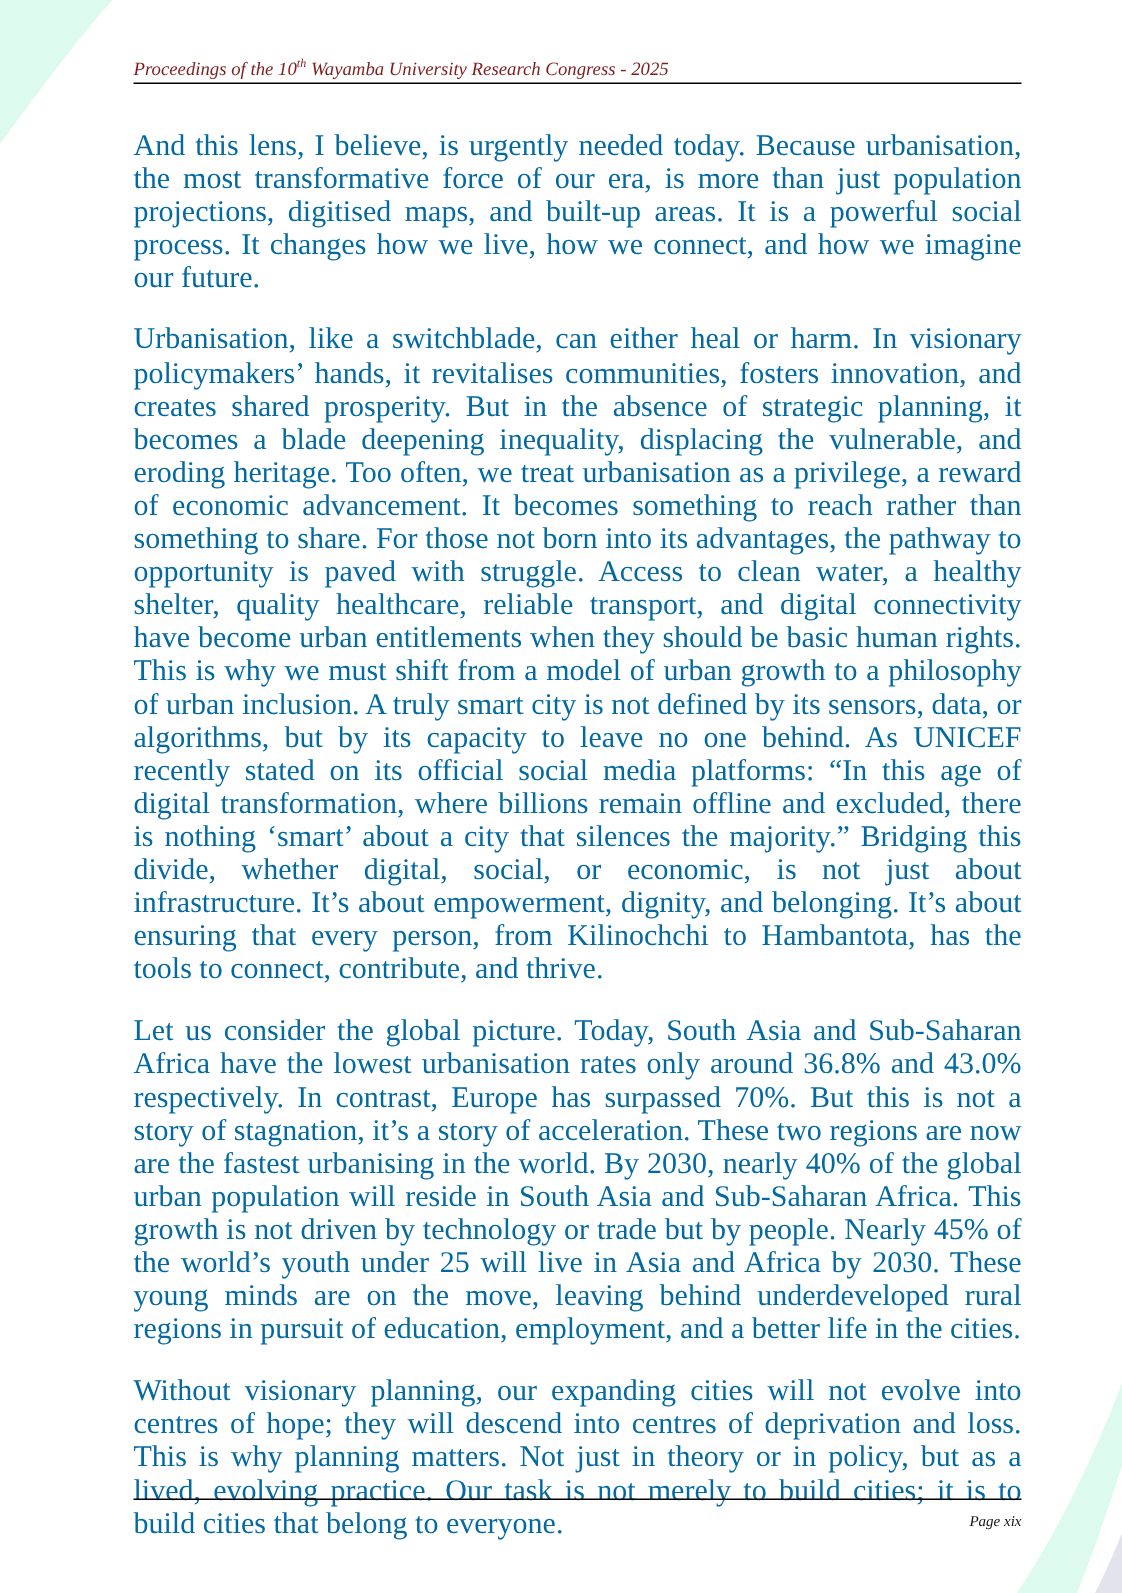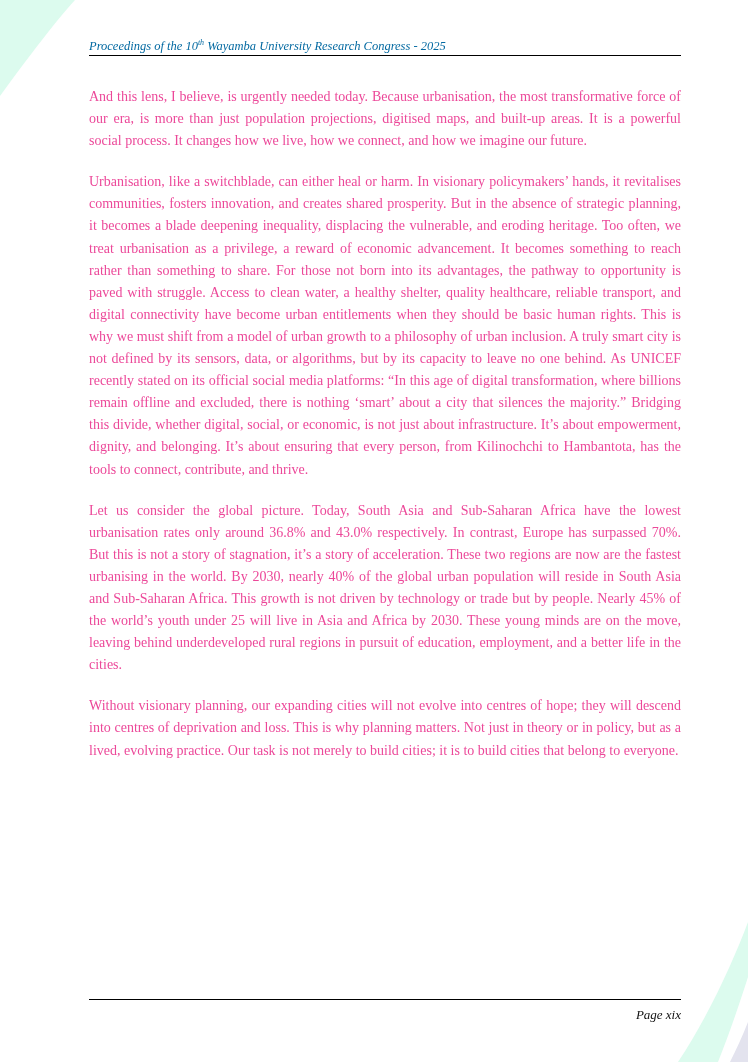"Proceedings of the 10th Wayamba" .header { color: #0369a1 -> #7f1d1d }
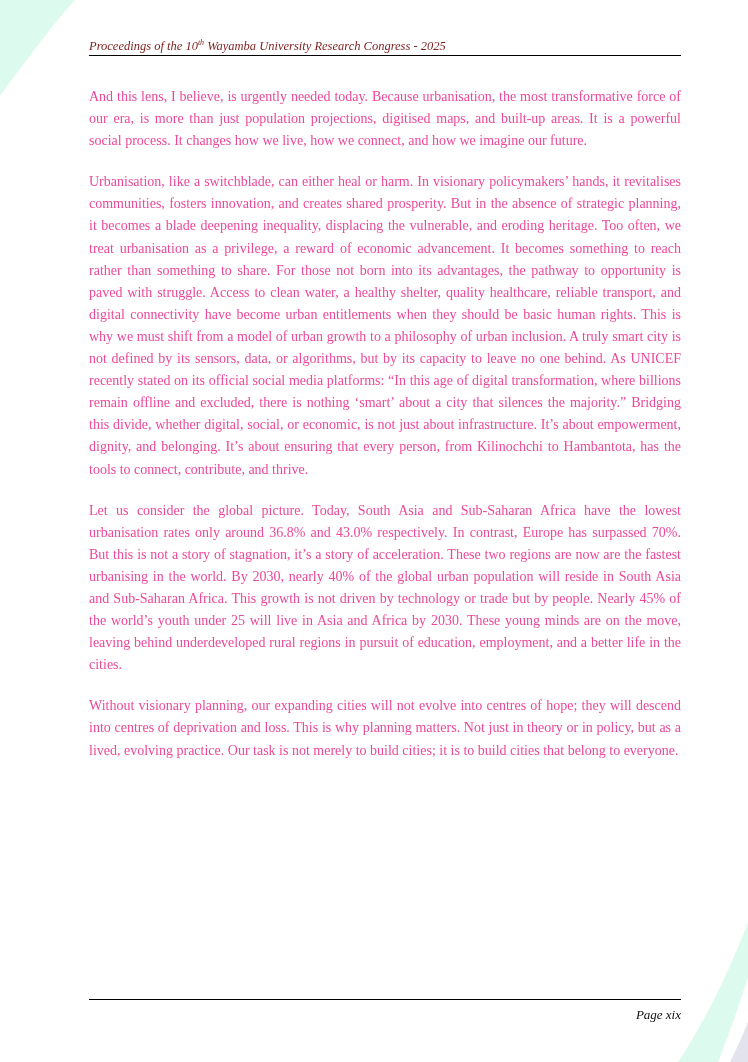"And this lens, I believe," .para { color: #ec4899 -> #0369a1; font-size: 14px -> 20px }
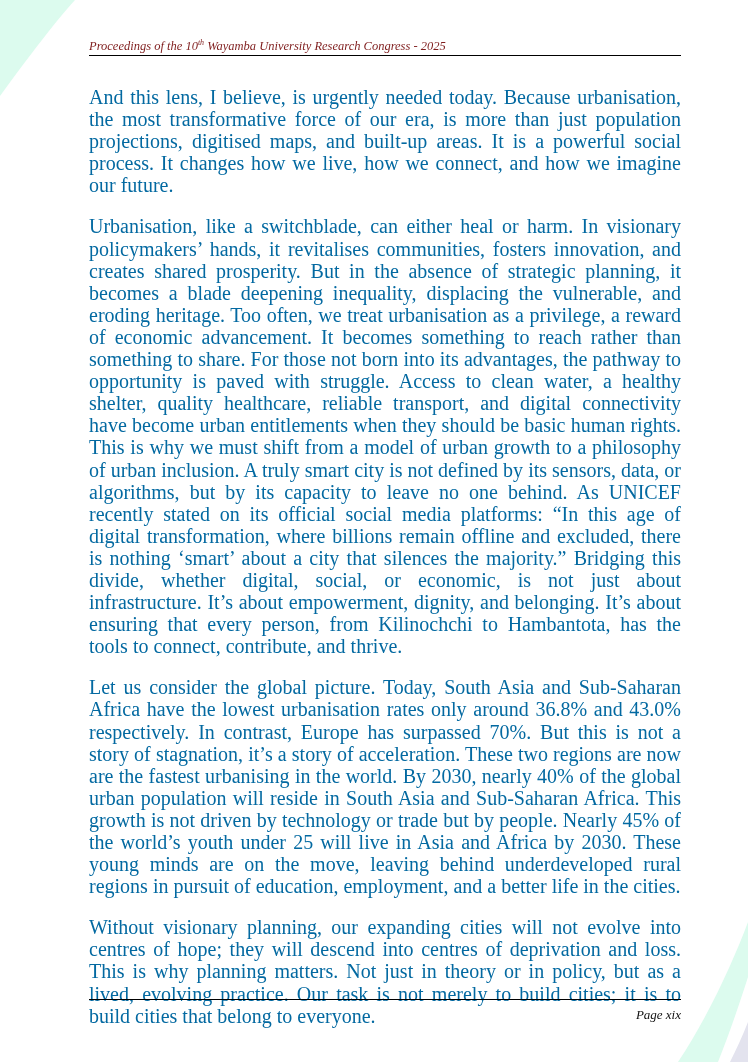"Page xix" .footer { font-size: 13px -> 10px }
